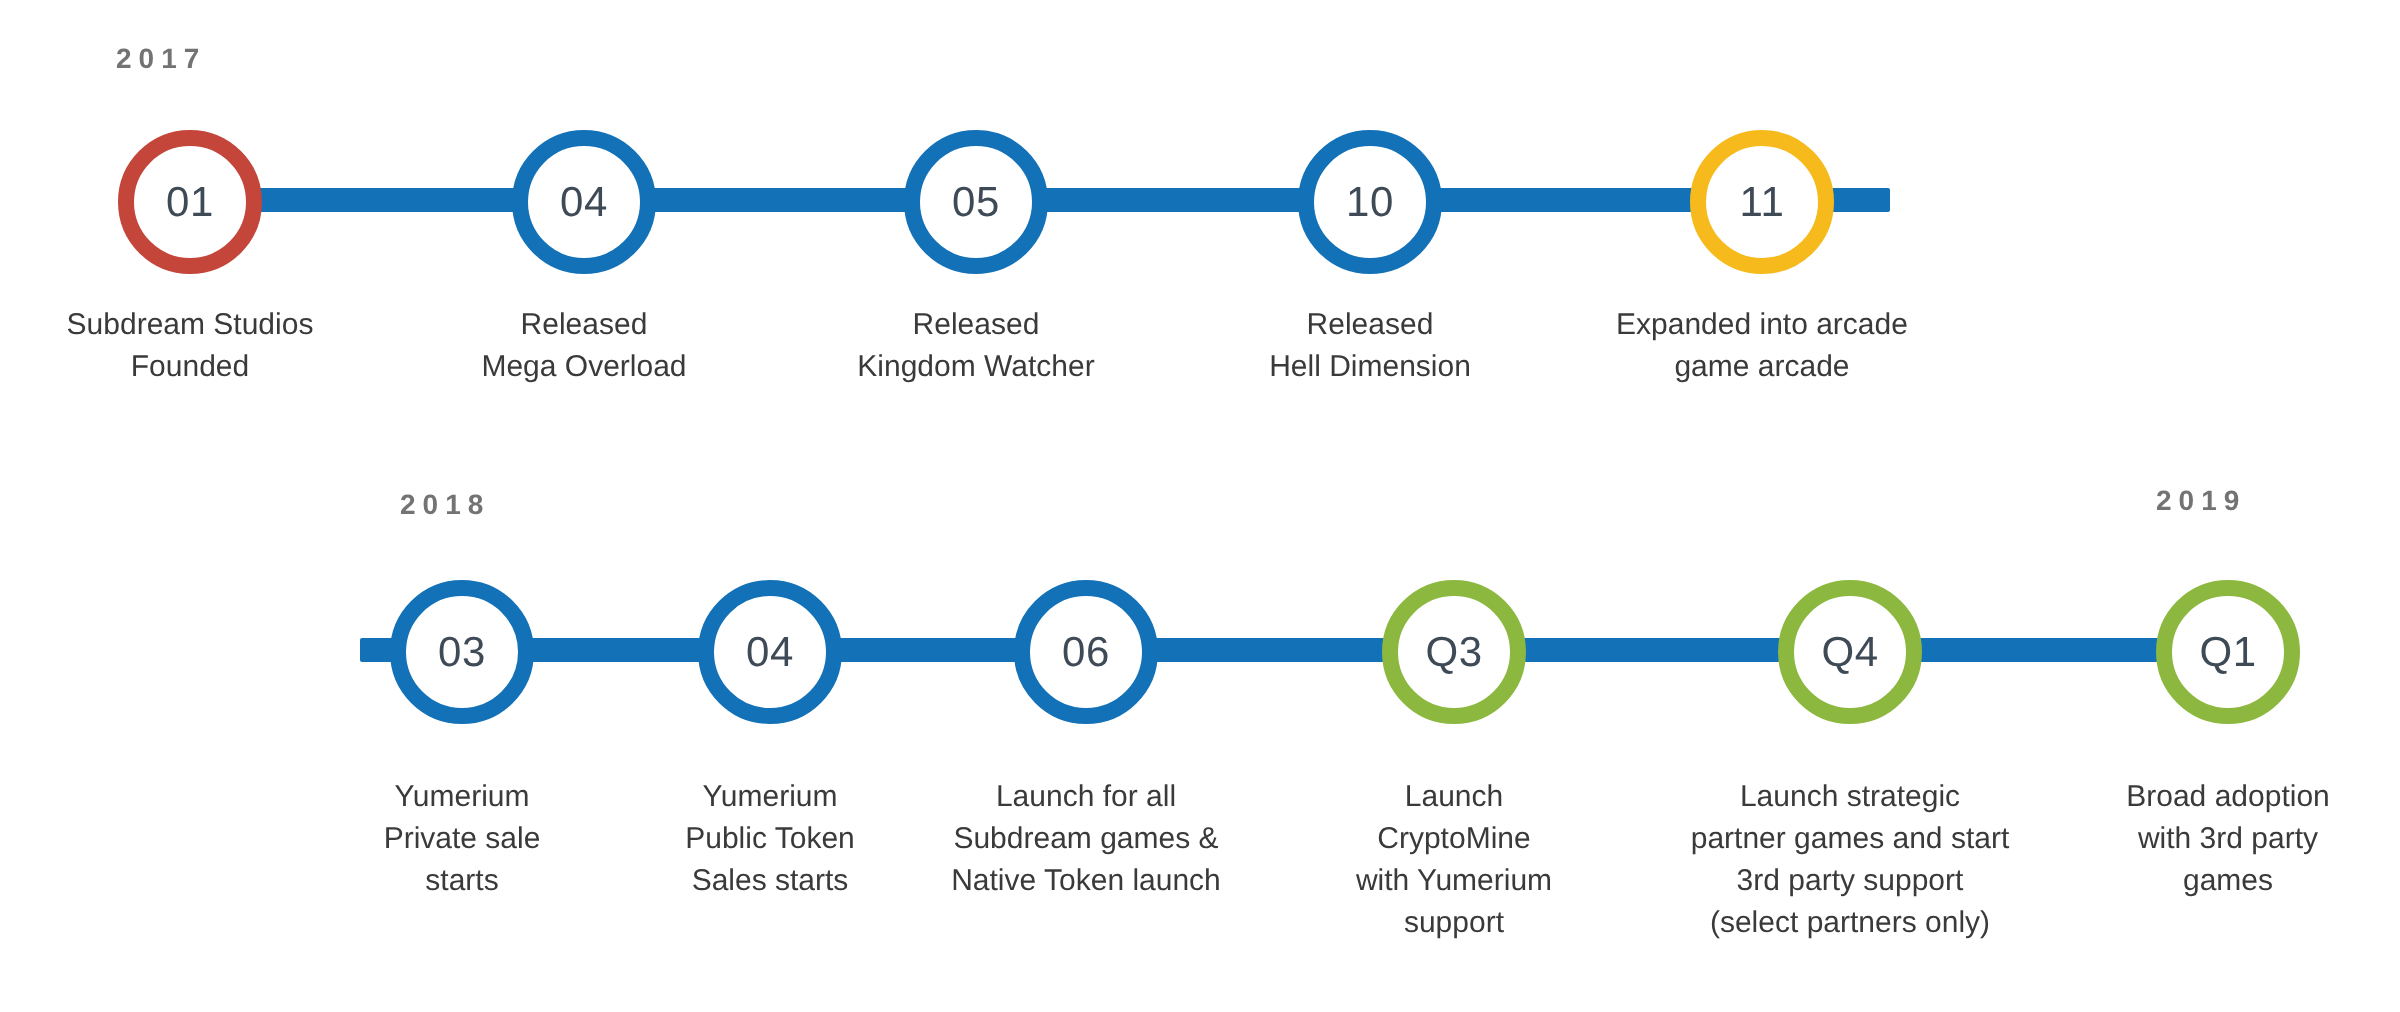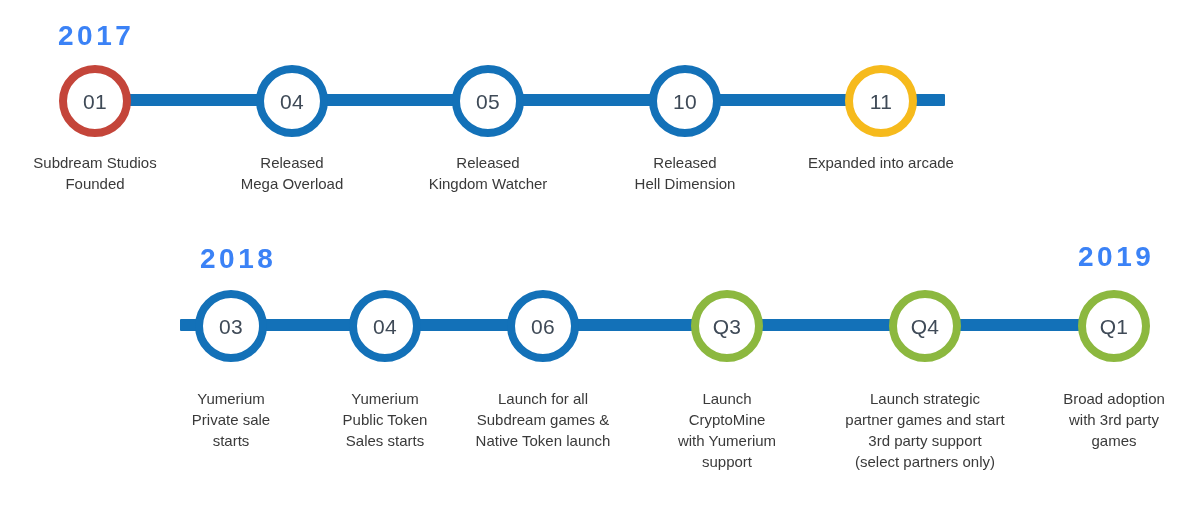"2017" .year-label { color: #3b82f6 -> #737373; font-size: 28px -> 14px }
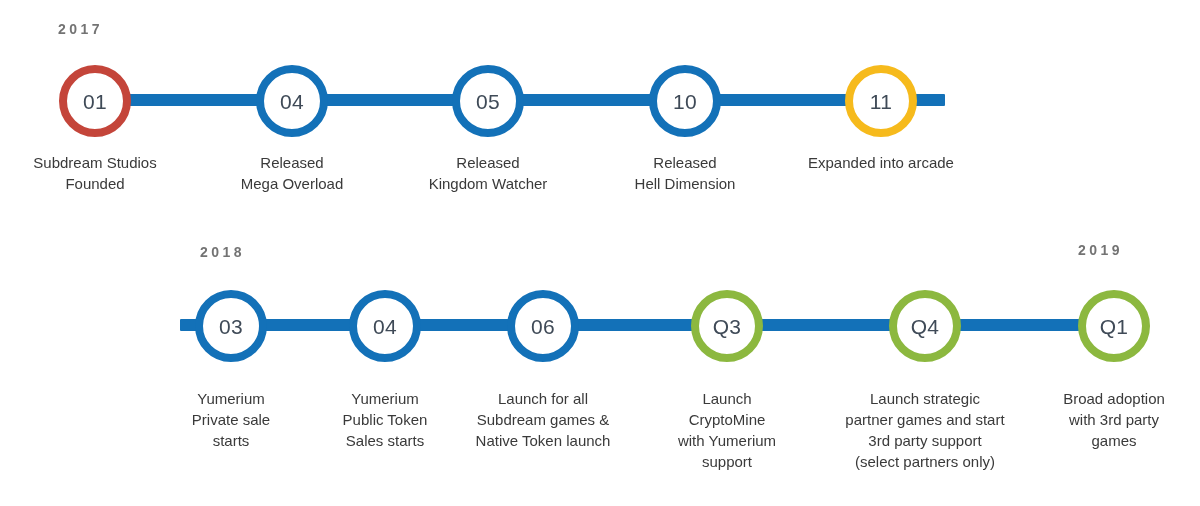"game arcade" div { html: none -> <div>game arcade</div> }
